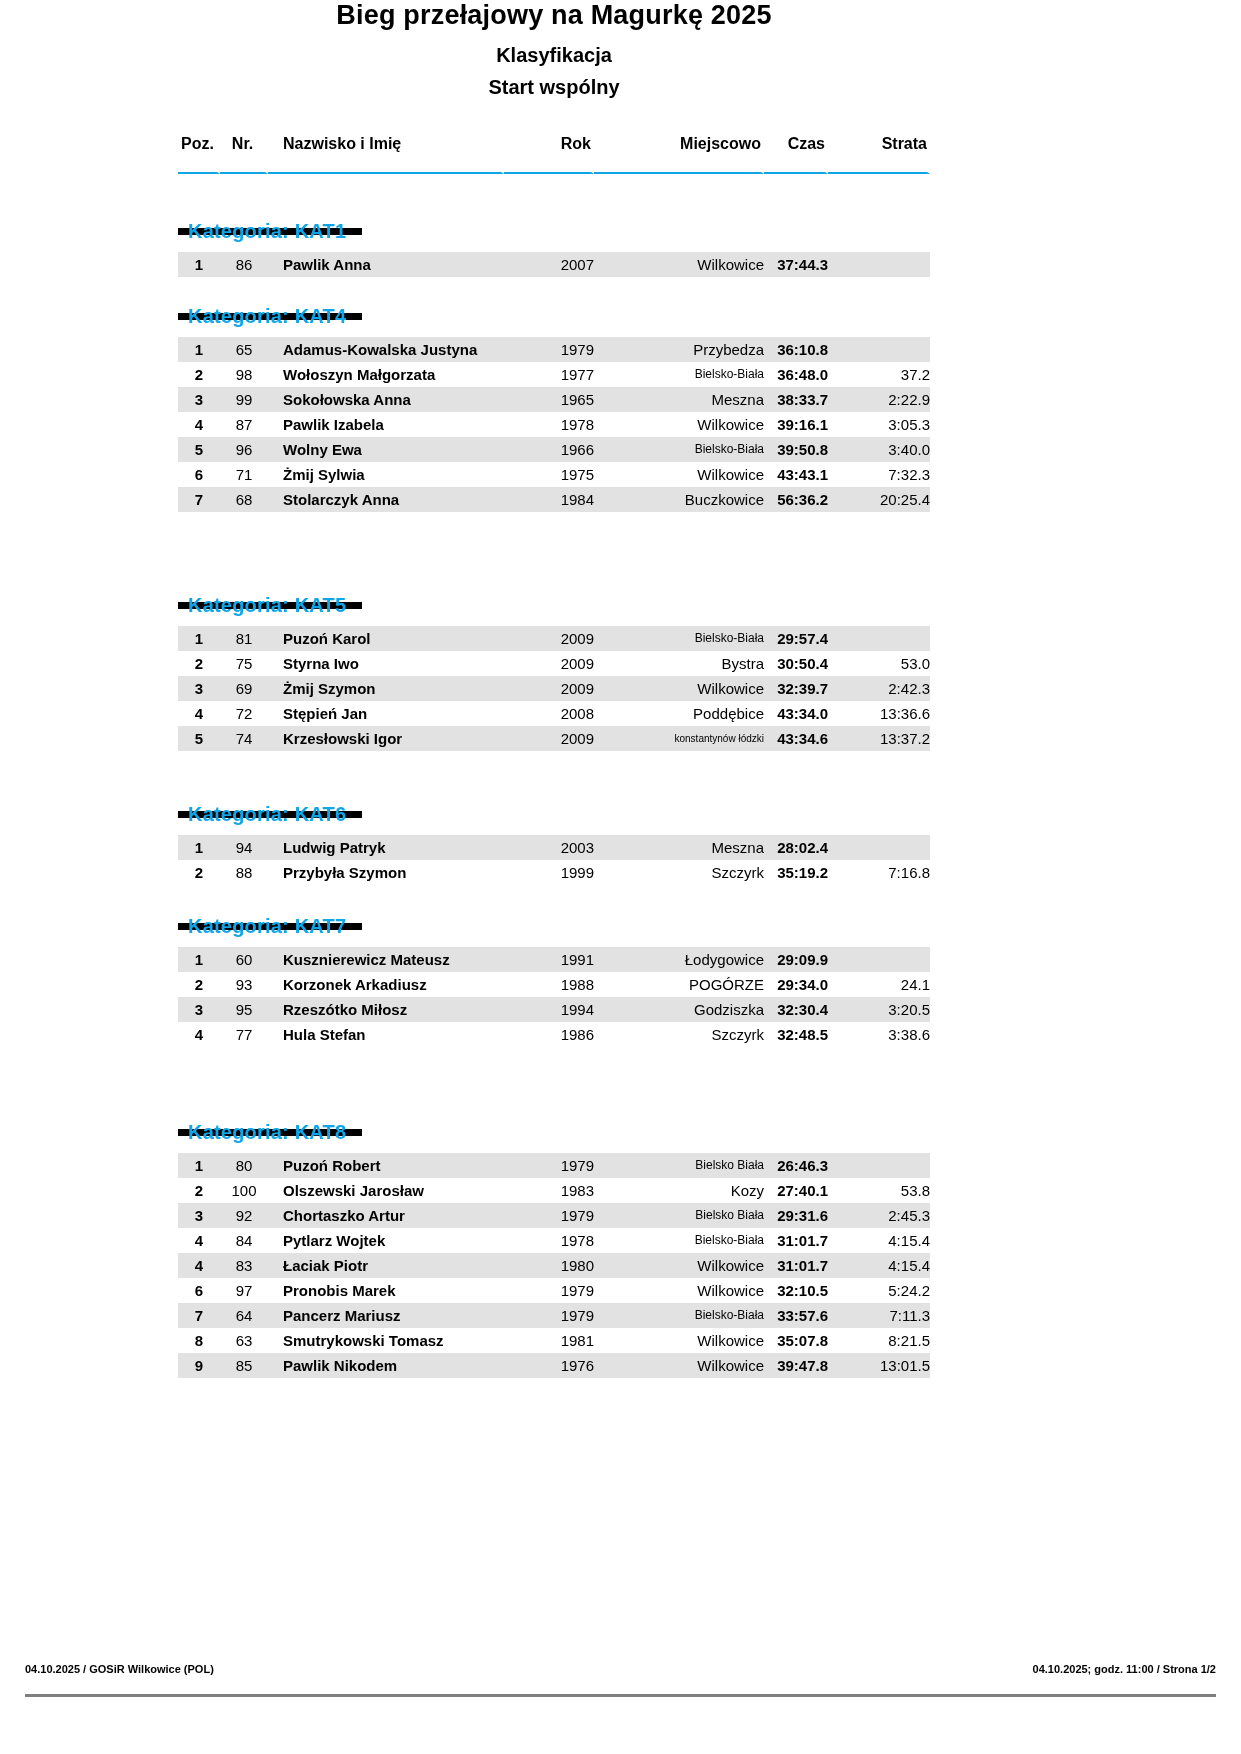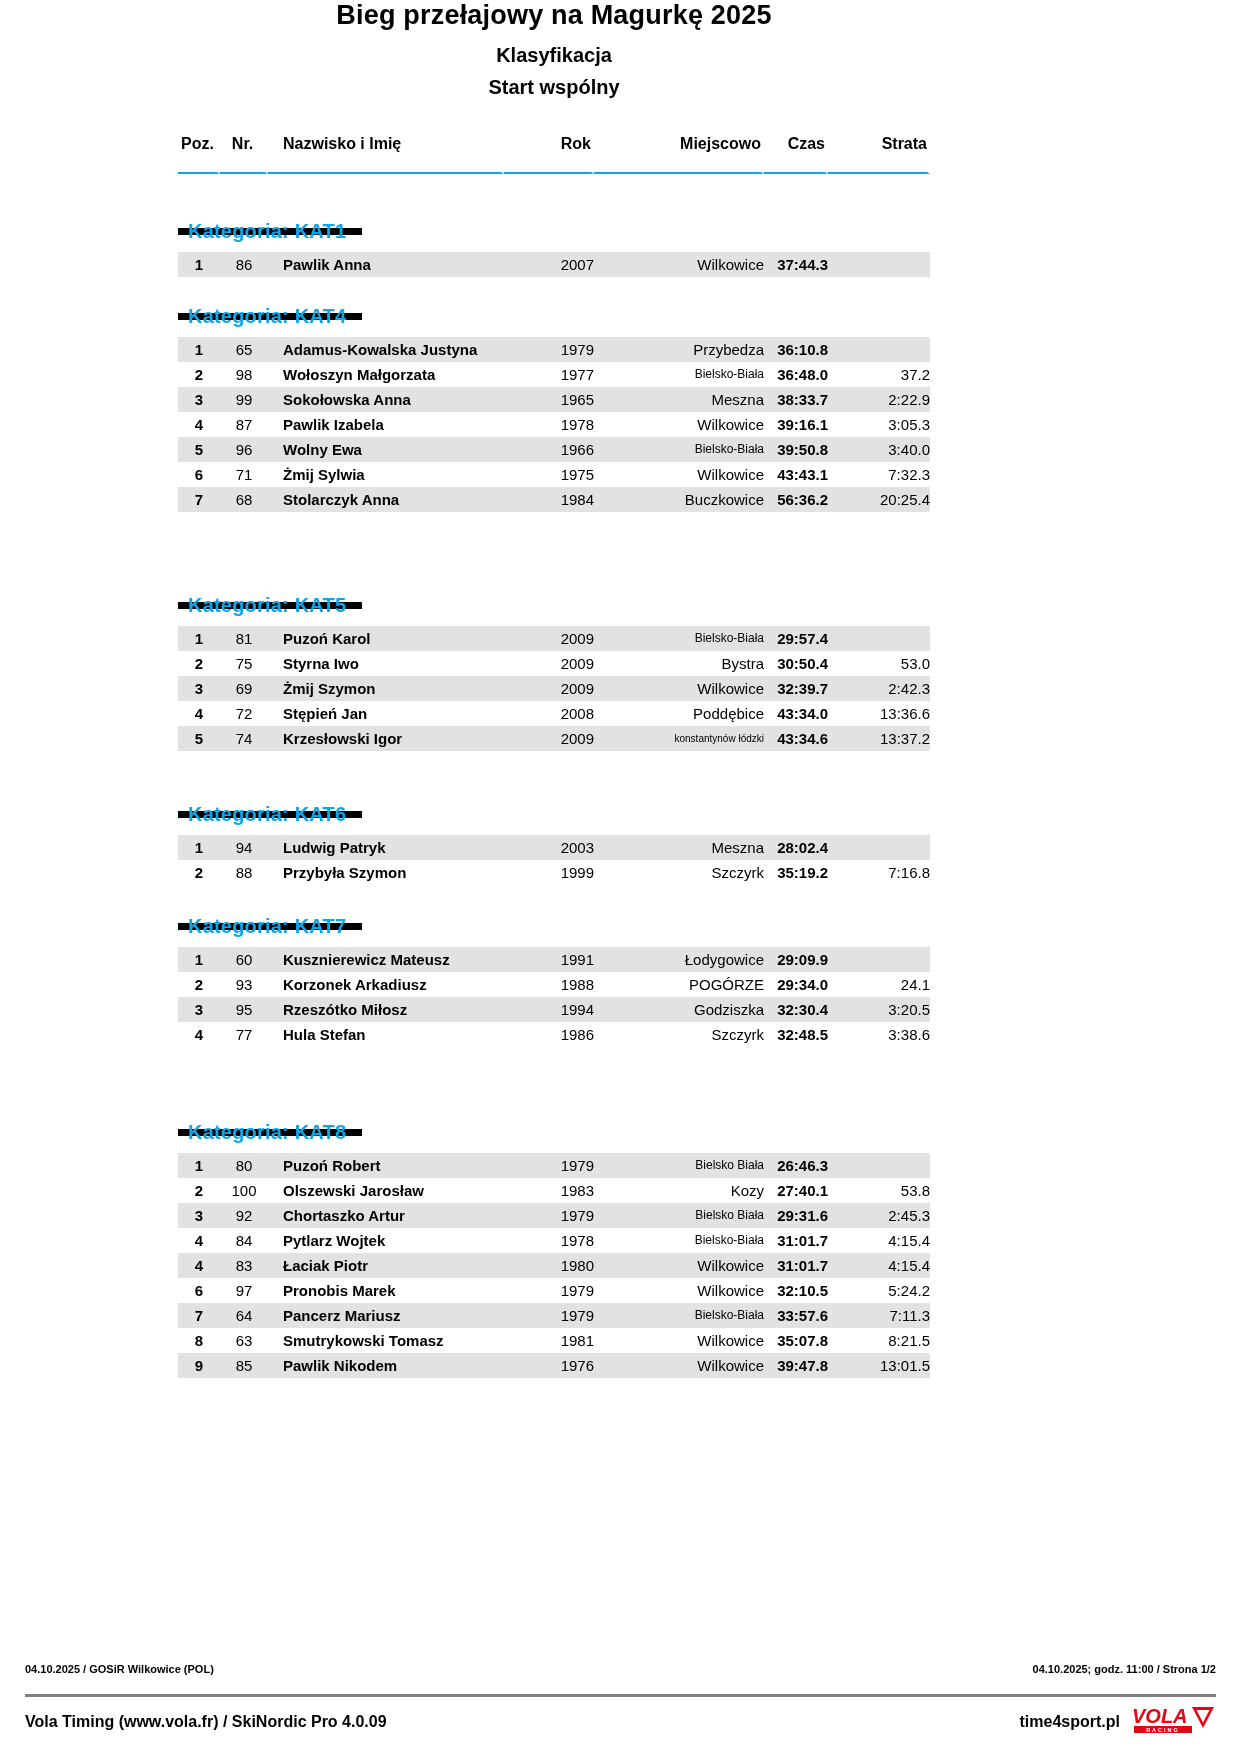"Vola Timing (www.vola.fr) / SkiNordic" div.footer-bottom { html: <div> <span>Vola Timing (www.vola.fr) / SkiNordic Pro 4.0.09</span> <span> <span>time4sport.pl</span> <span> <svg> <text>VOLA</text> <polygon></polygon> <polygon></polygon> <rect></rect> <text>RACING</text> </svg> </span> </span> </div> -> none }
